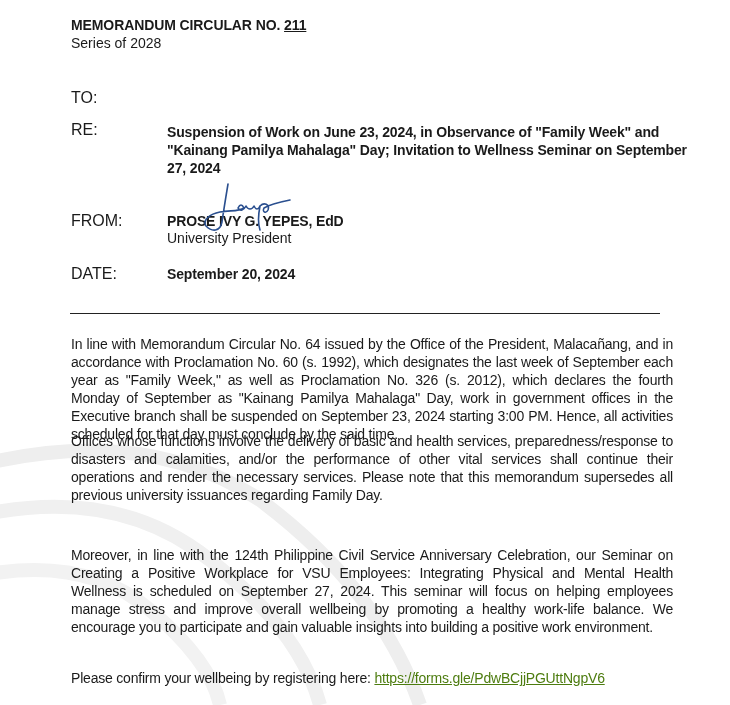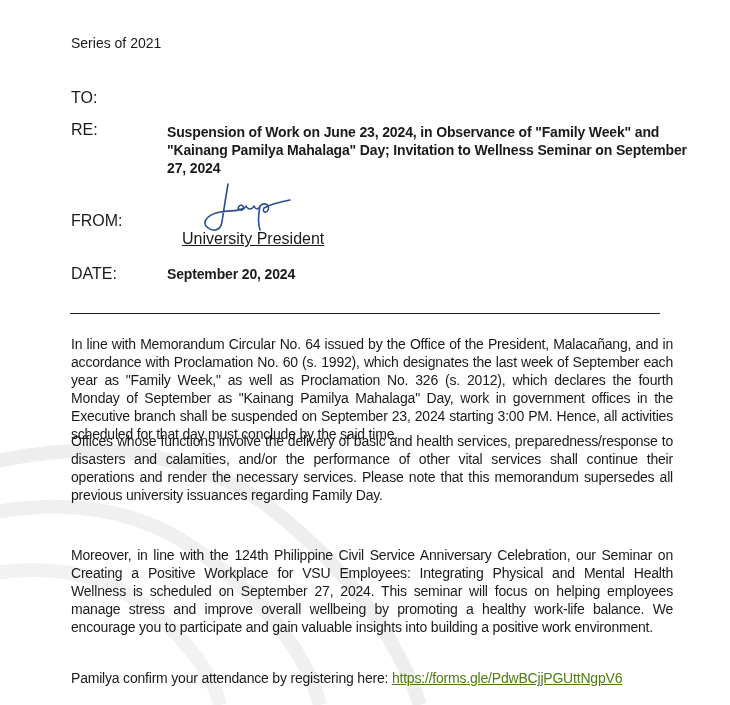"MEMORANDUM CIRCULAR NO. 211" div.header-title { html: none -> <div> <span>MEMORANDUM CIRCULAR NO.</span> <span>211</span> </div> }
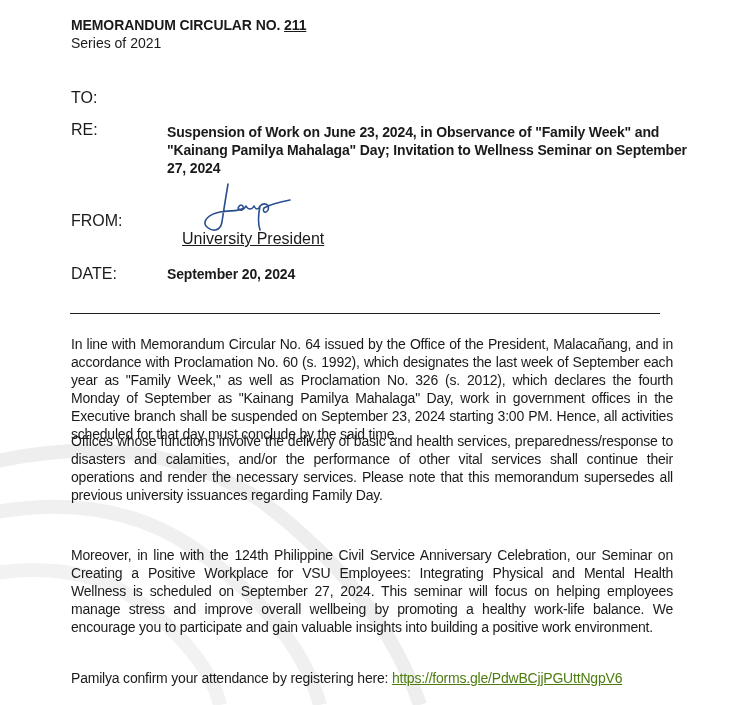"Series of 2021" div.header-series { text: 2021 -> 2028 }
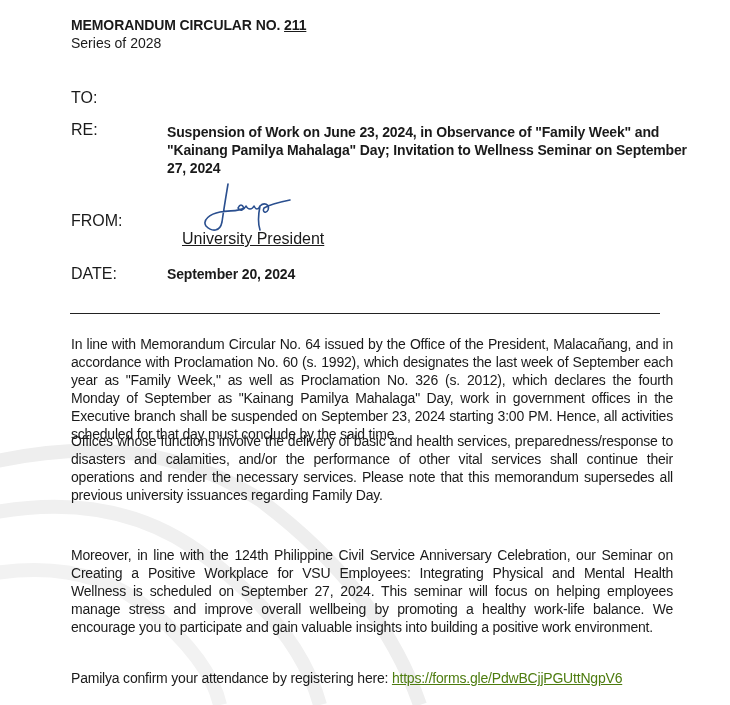"PROSE IVY G. YEPES, EdD" div.field-value { html: none -> <div>PROSE IVY G. YEPES, EdD</div> }
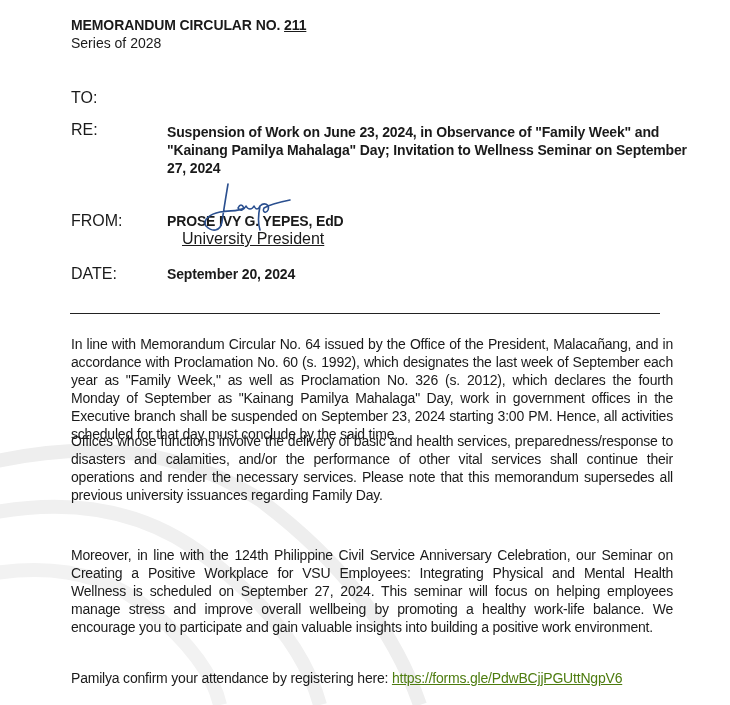"University President" .field-sub { font-size: 16px -> 14px; left: 182px -> 167px; text-decoration: underline -> none }
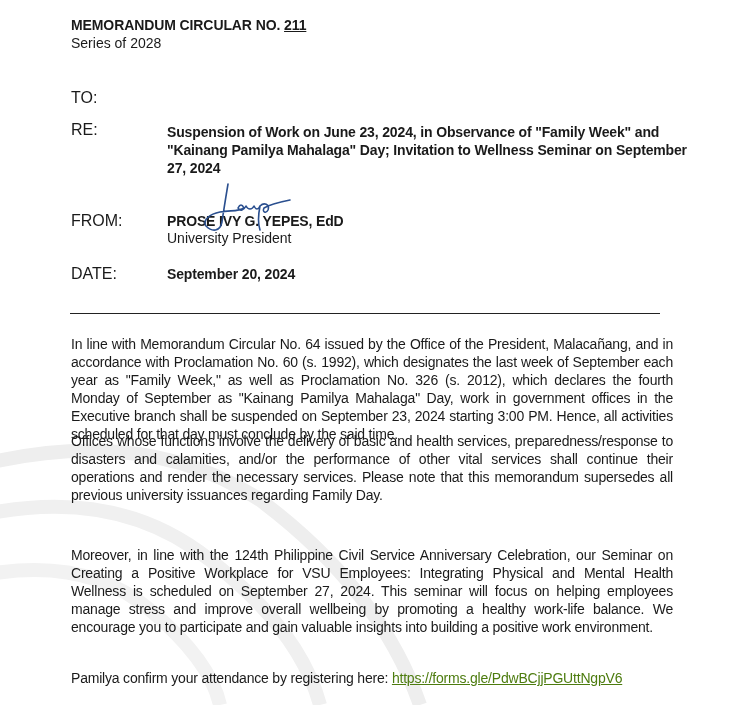"Pamilya confirm your attendance by" span { text: Pamilya confirm your attendance -> Please confirm your wellbeing }
